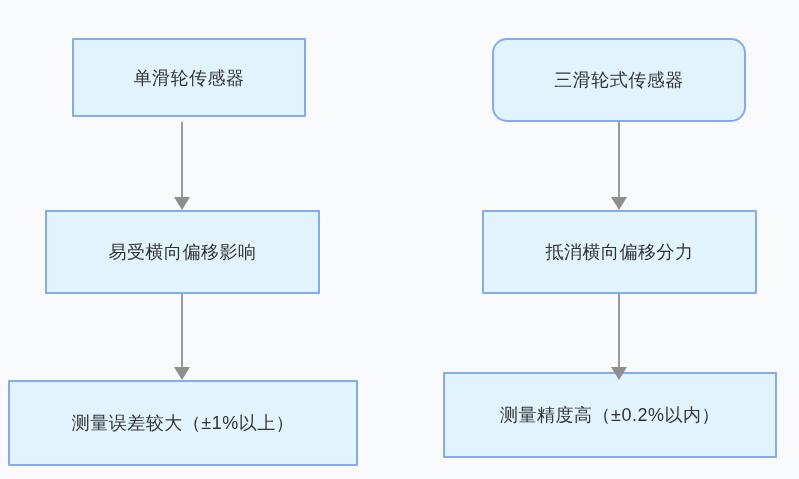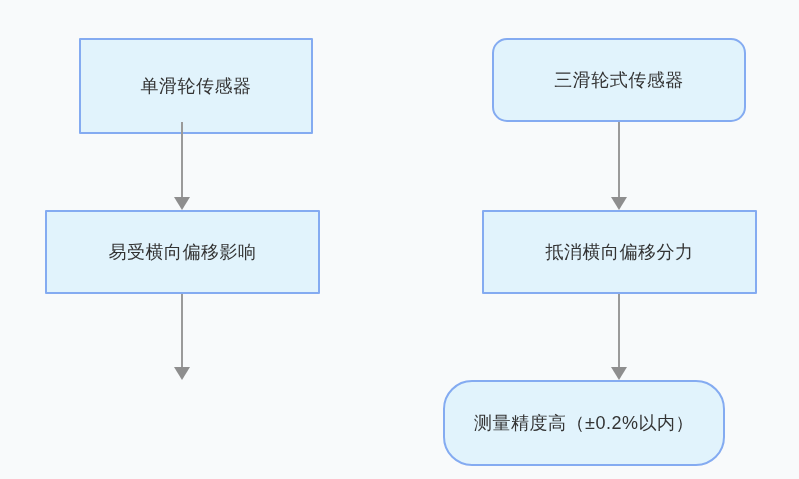"单滑轮传感器" div.node { height: 96px -> 79px; left: 79px -> 72px }
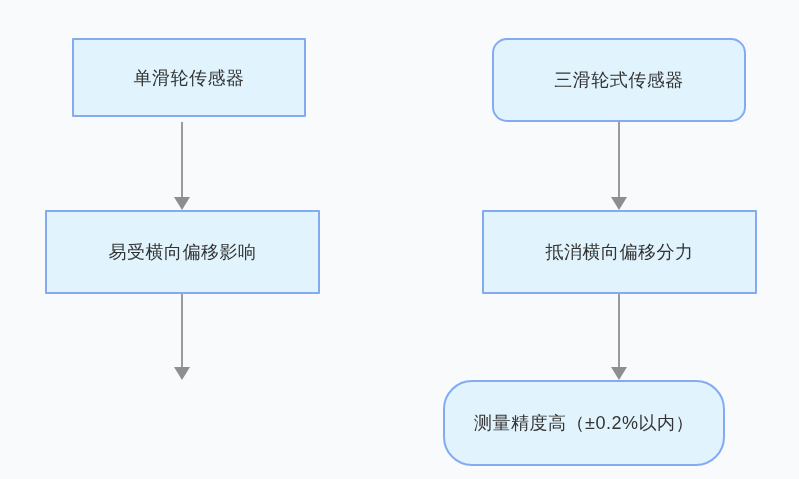"测量误差较大（±1%以上）" div.node { html: none -> <div> <span>测量误差较大（±1%以上）</span> </div> }
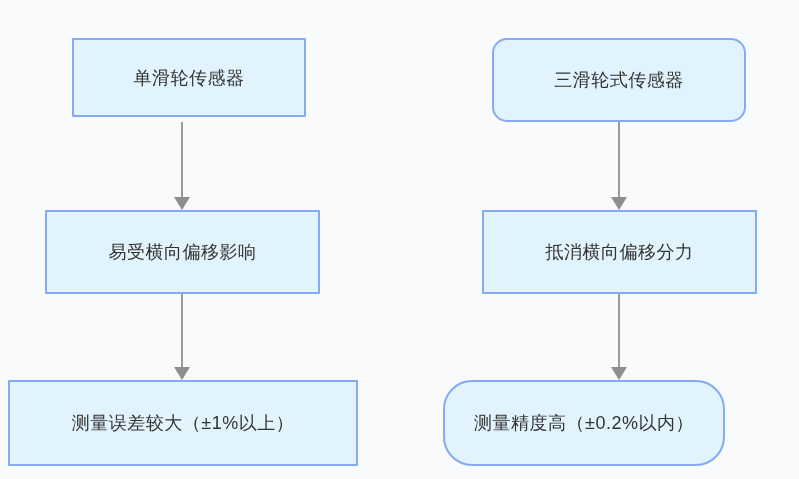"测量精度高（±0.2%以内）" div.node { border-radius: 29px -> none; top: 380px -> 372px; width: 282px -> 334px }
